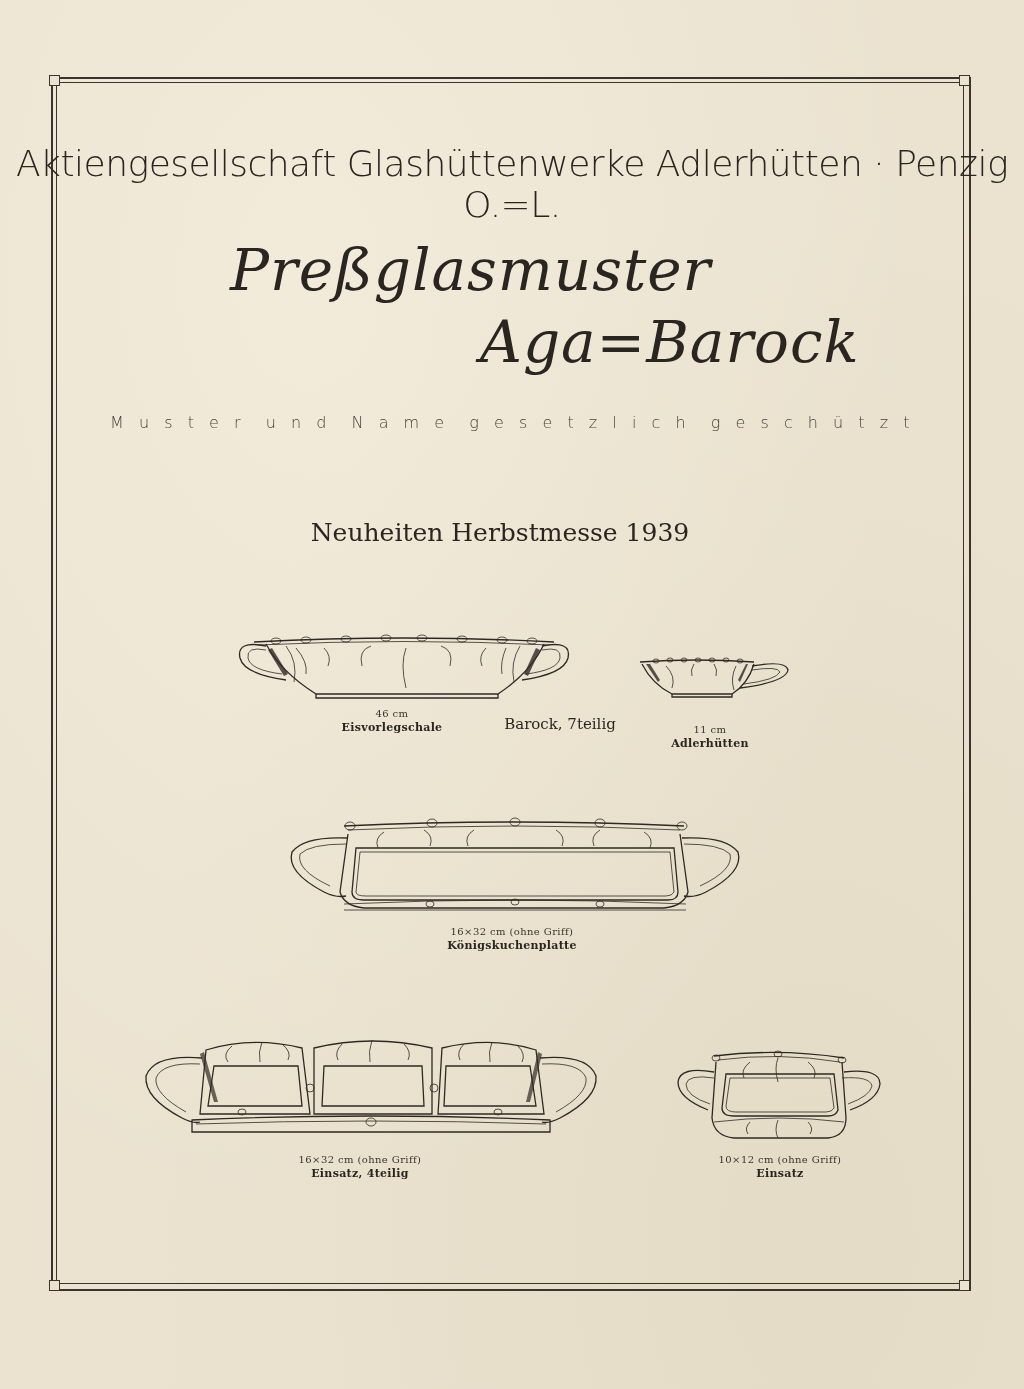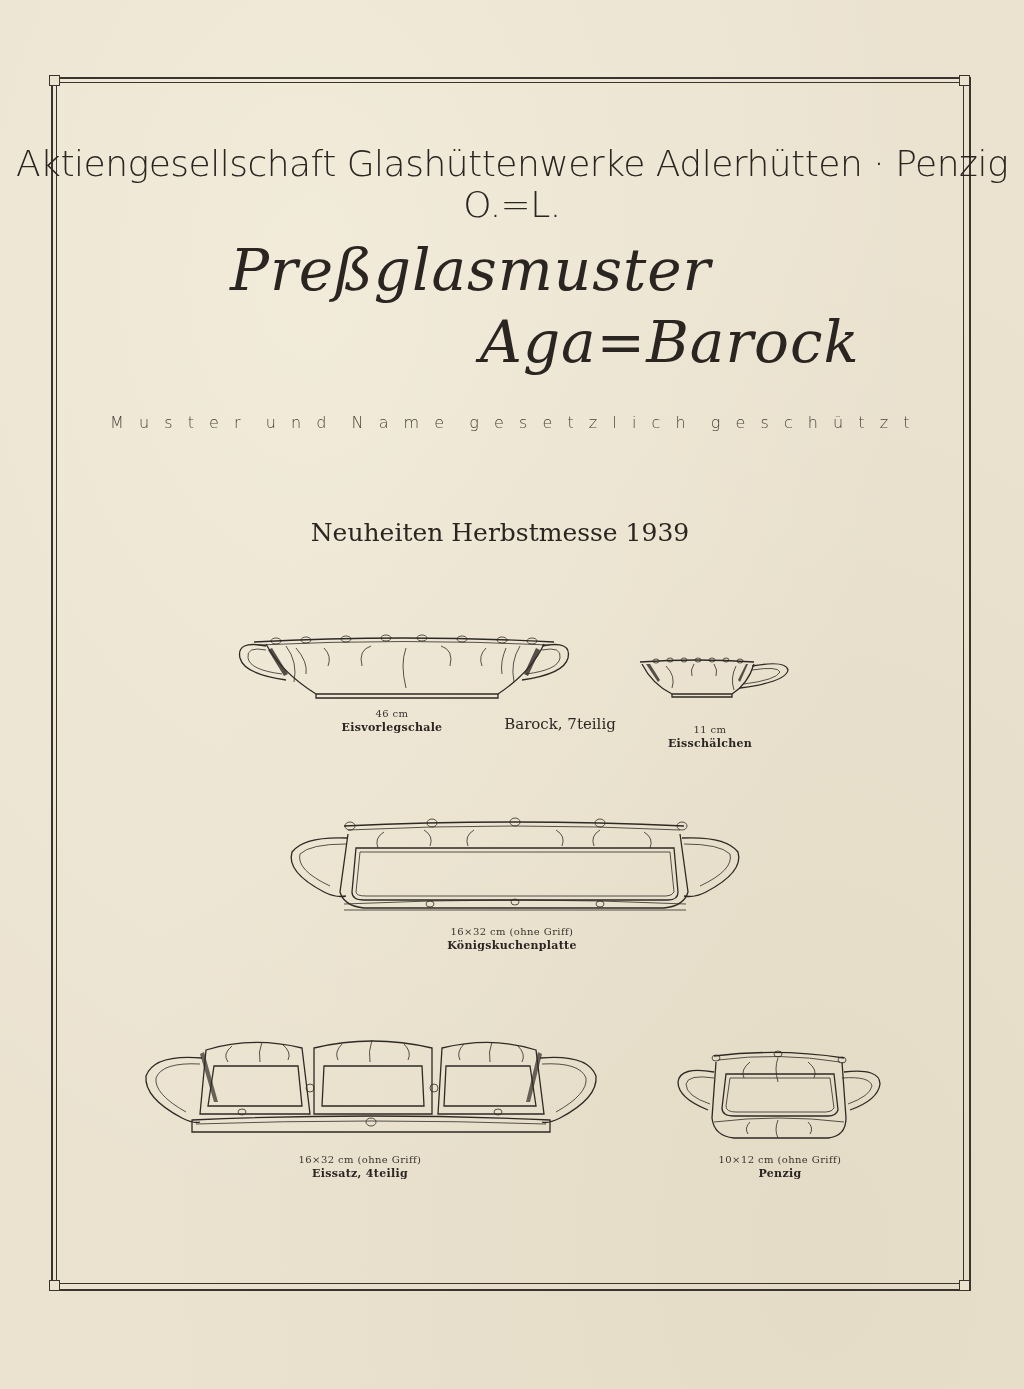"Eisschälchen" div.name { text: Eisschälchen -> Adlerhütten }
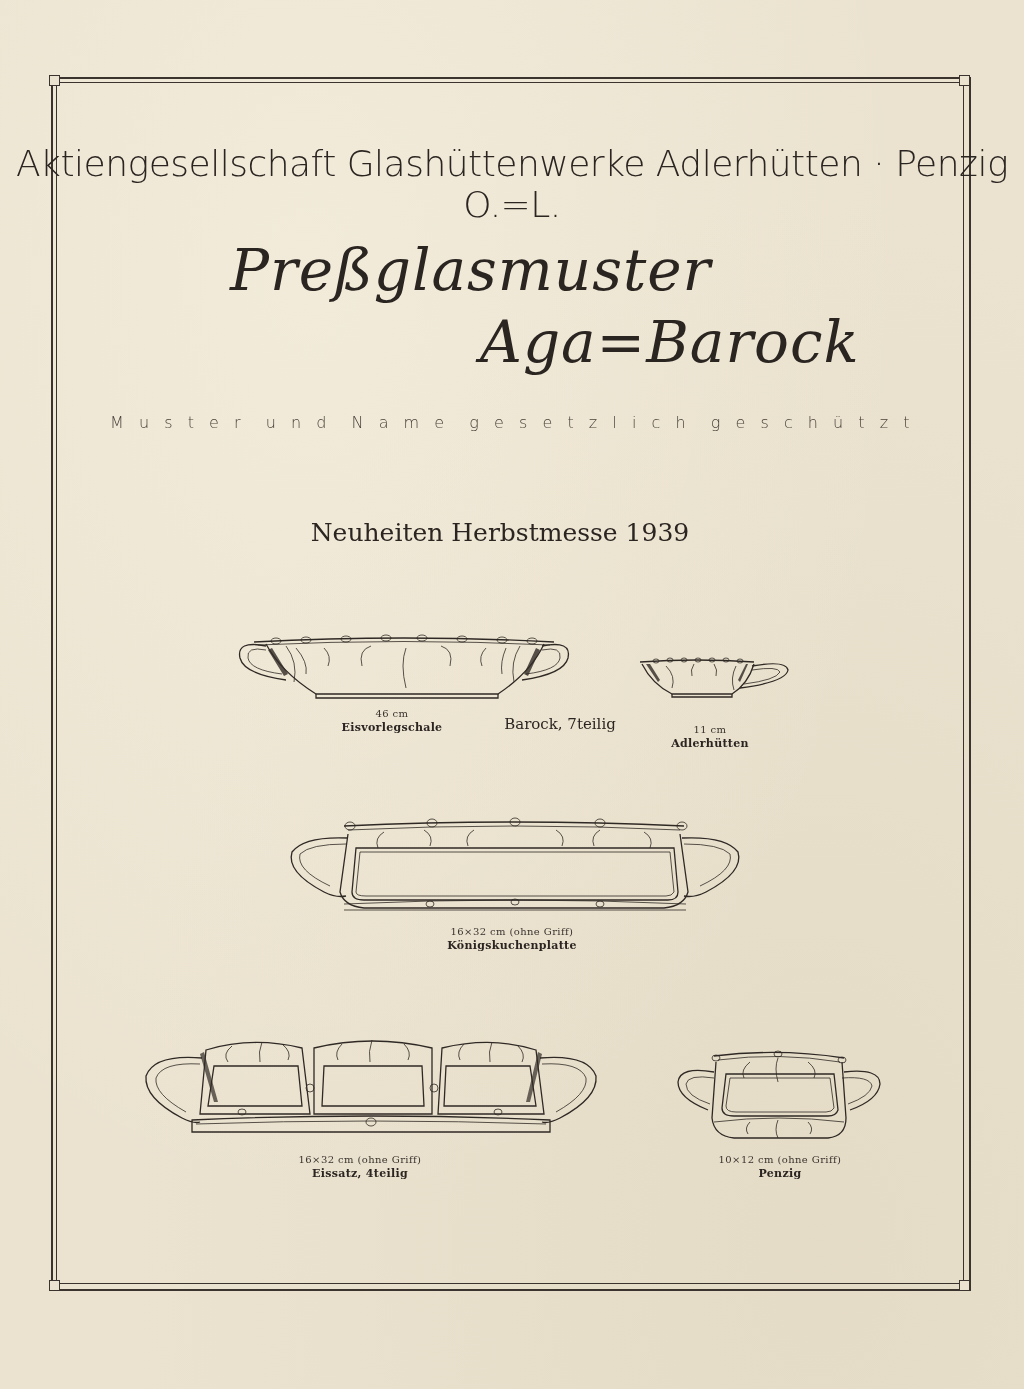"Eissatz, 4teilig" div.name { text: Eissatz -> Einsatz }
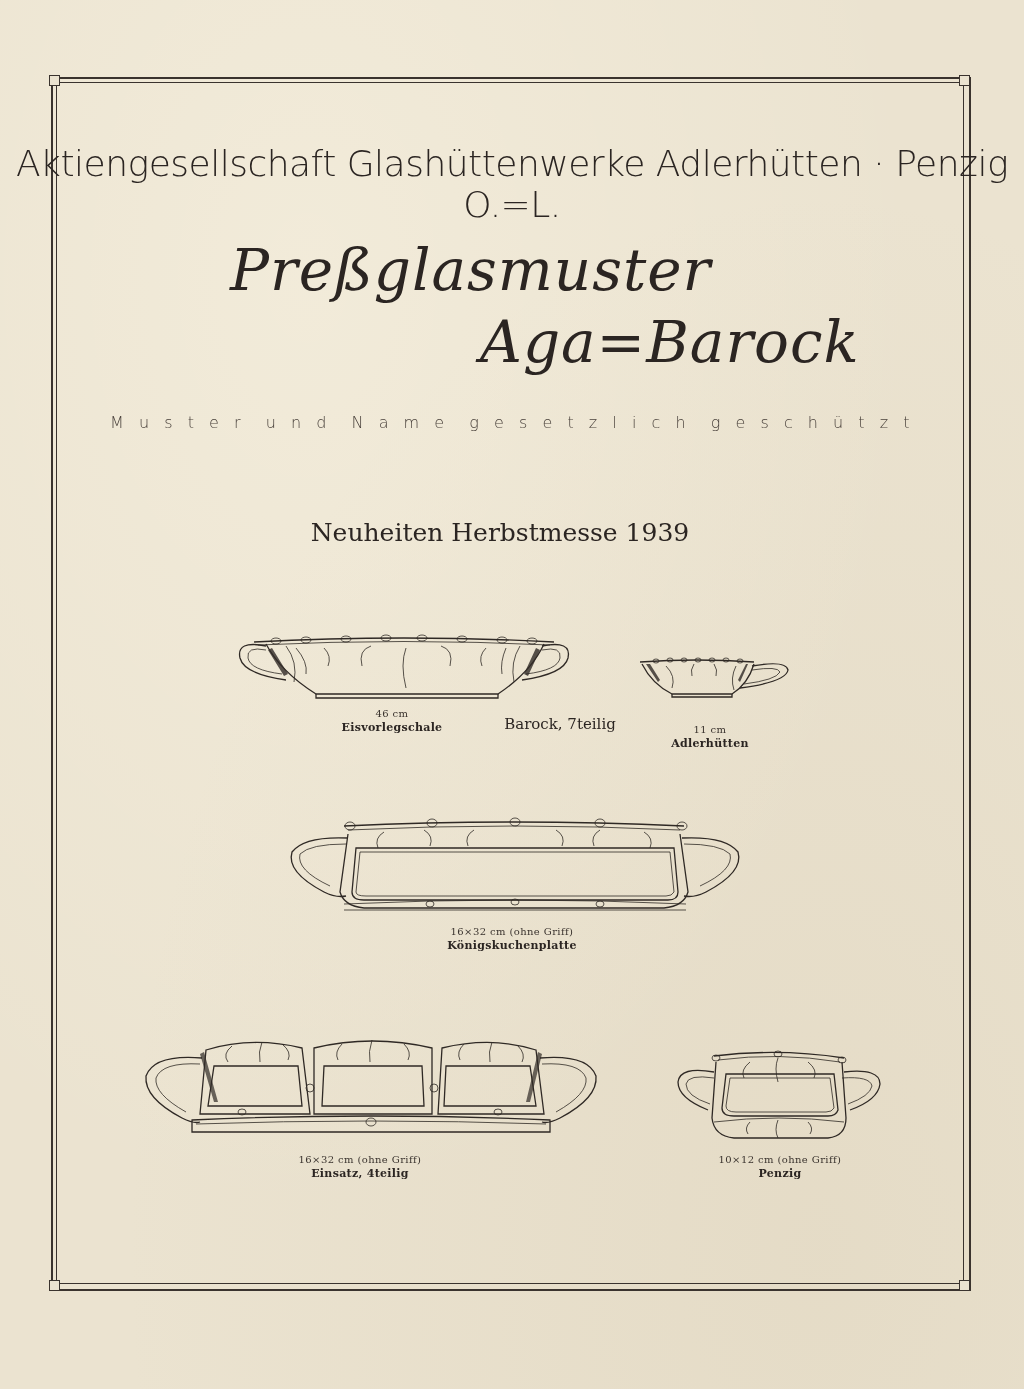"Penzig" div.name { text: Penzig -> Einsatz }
